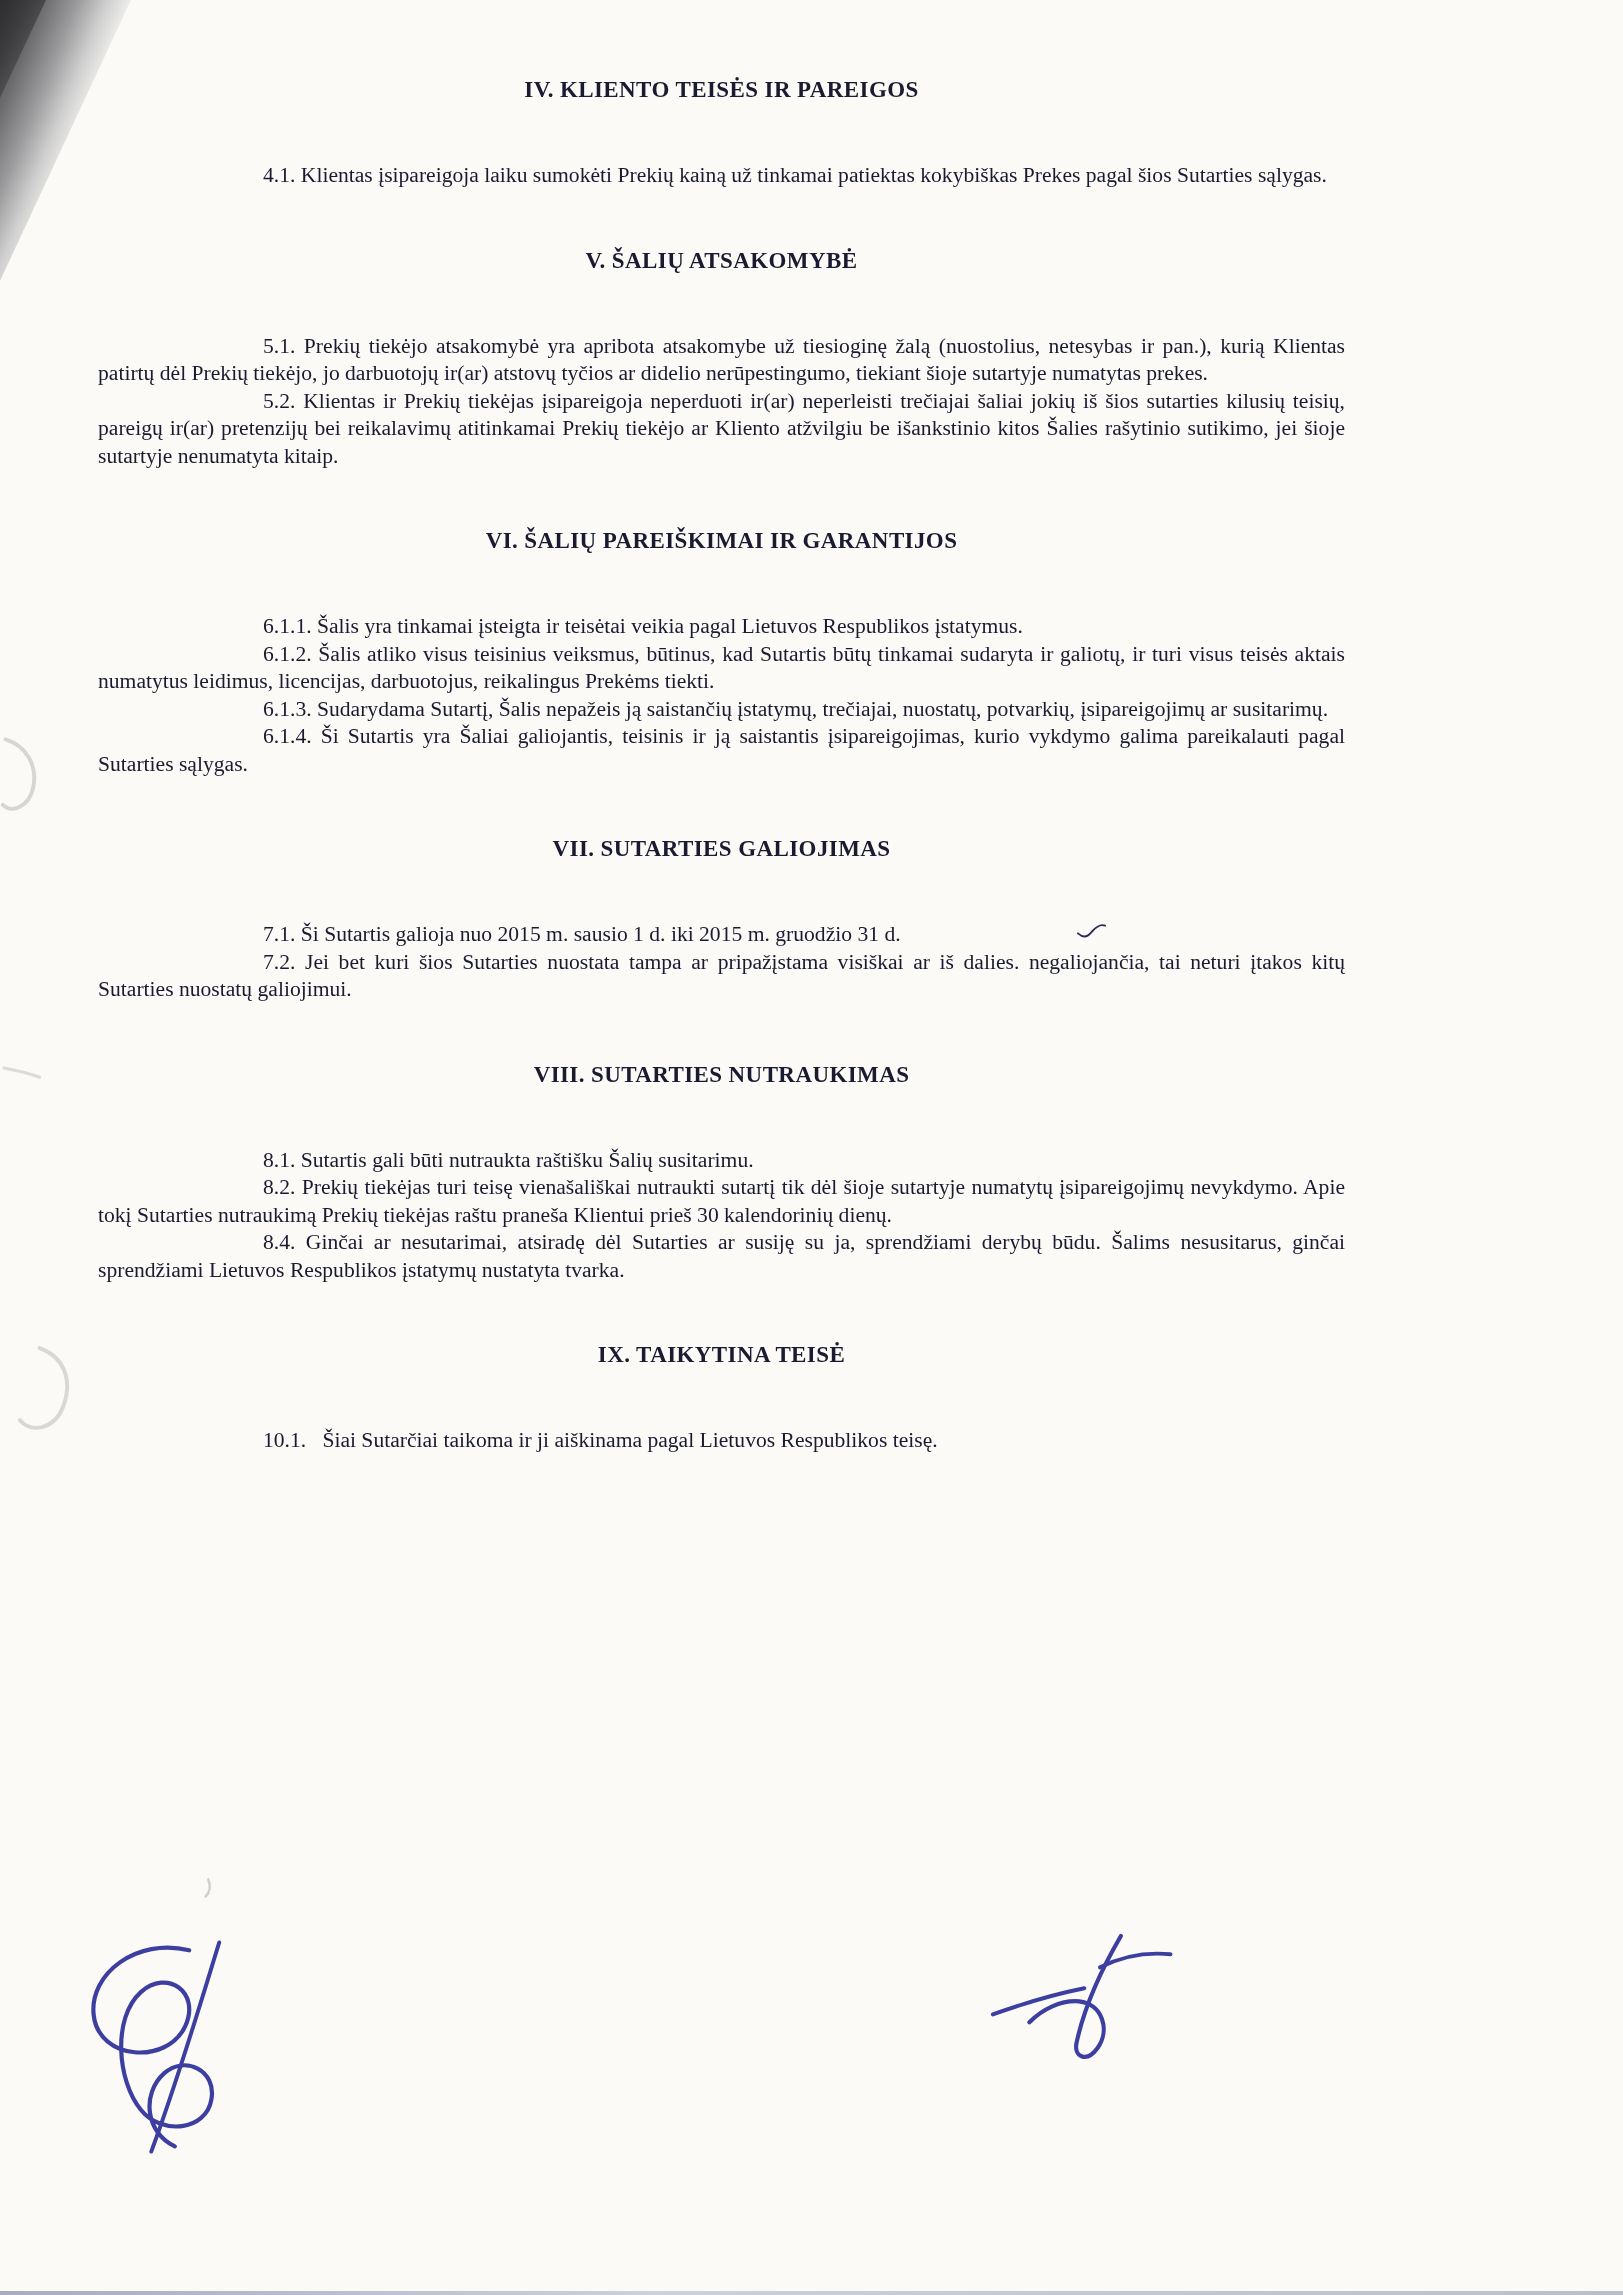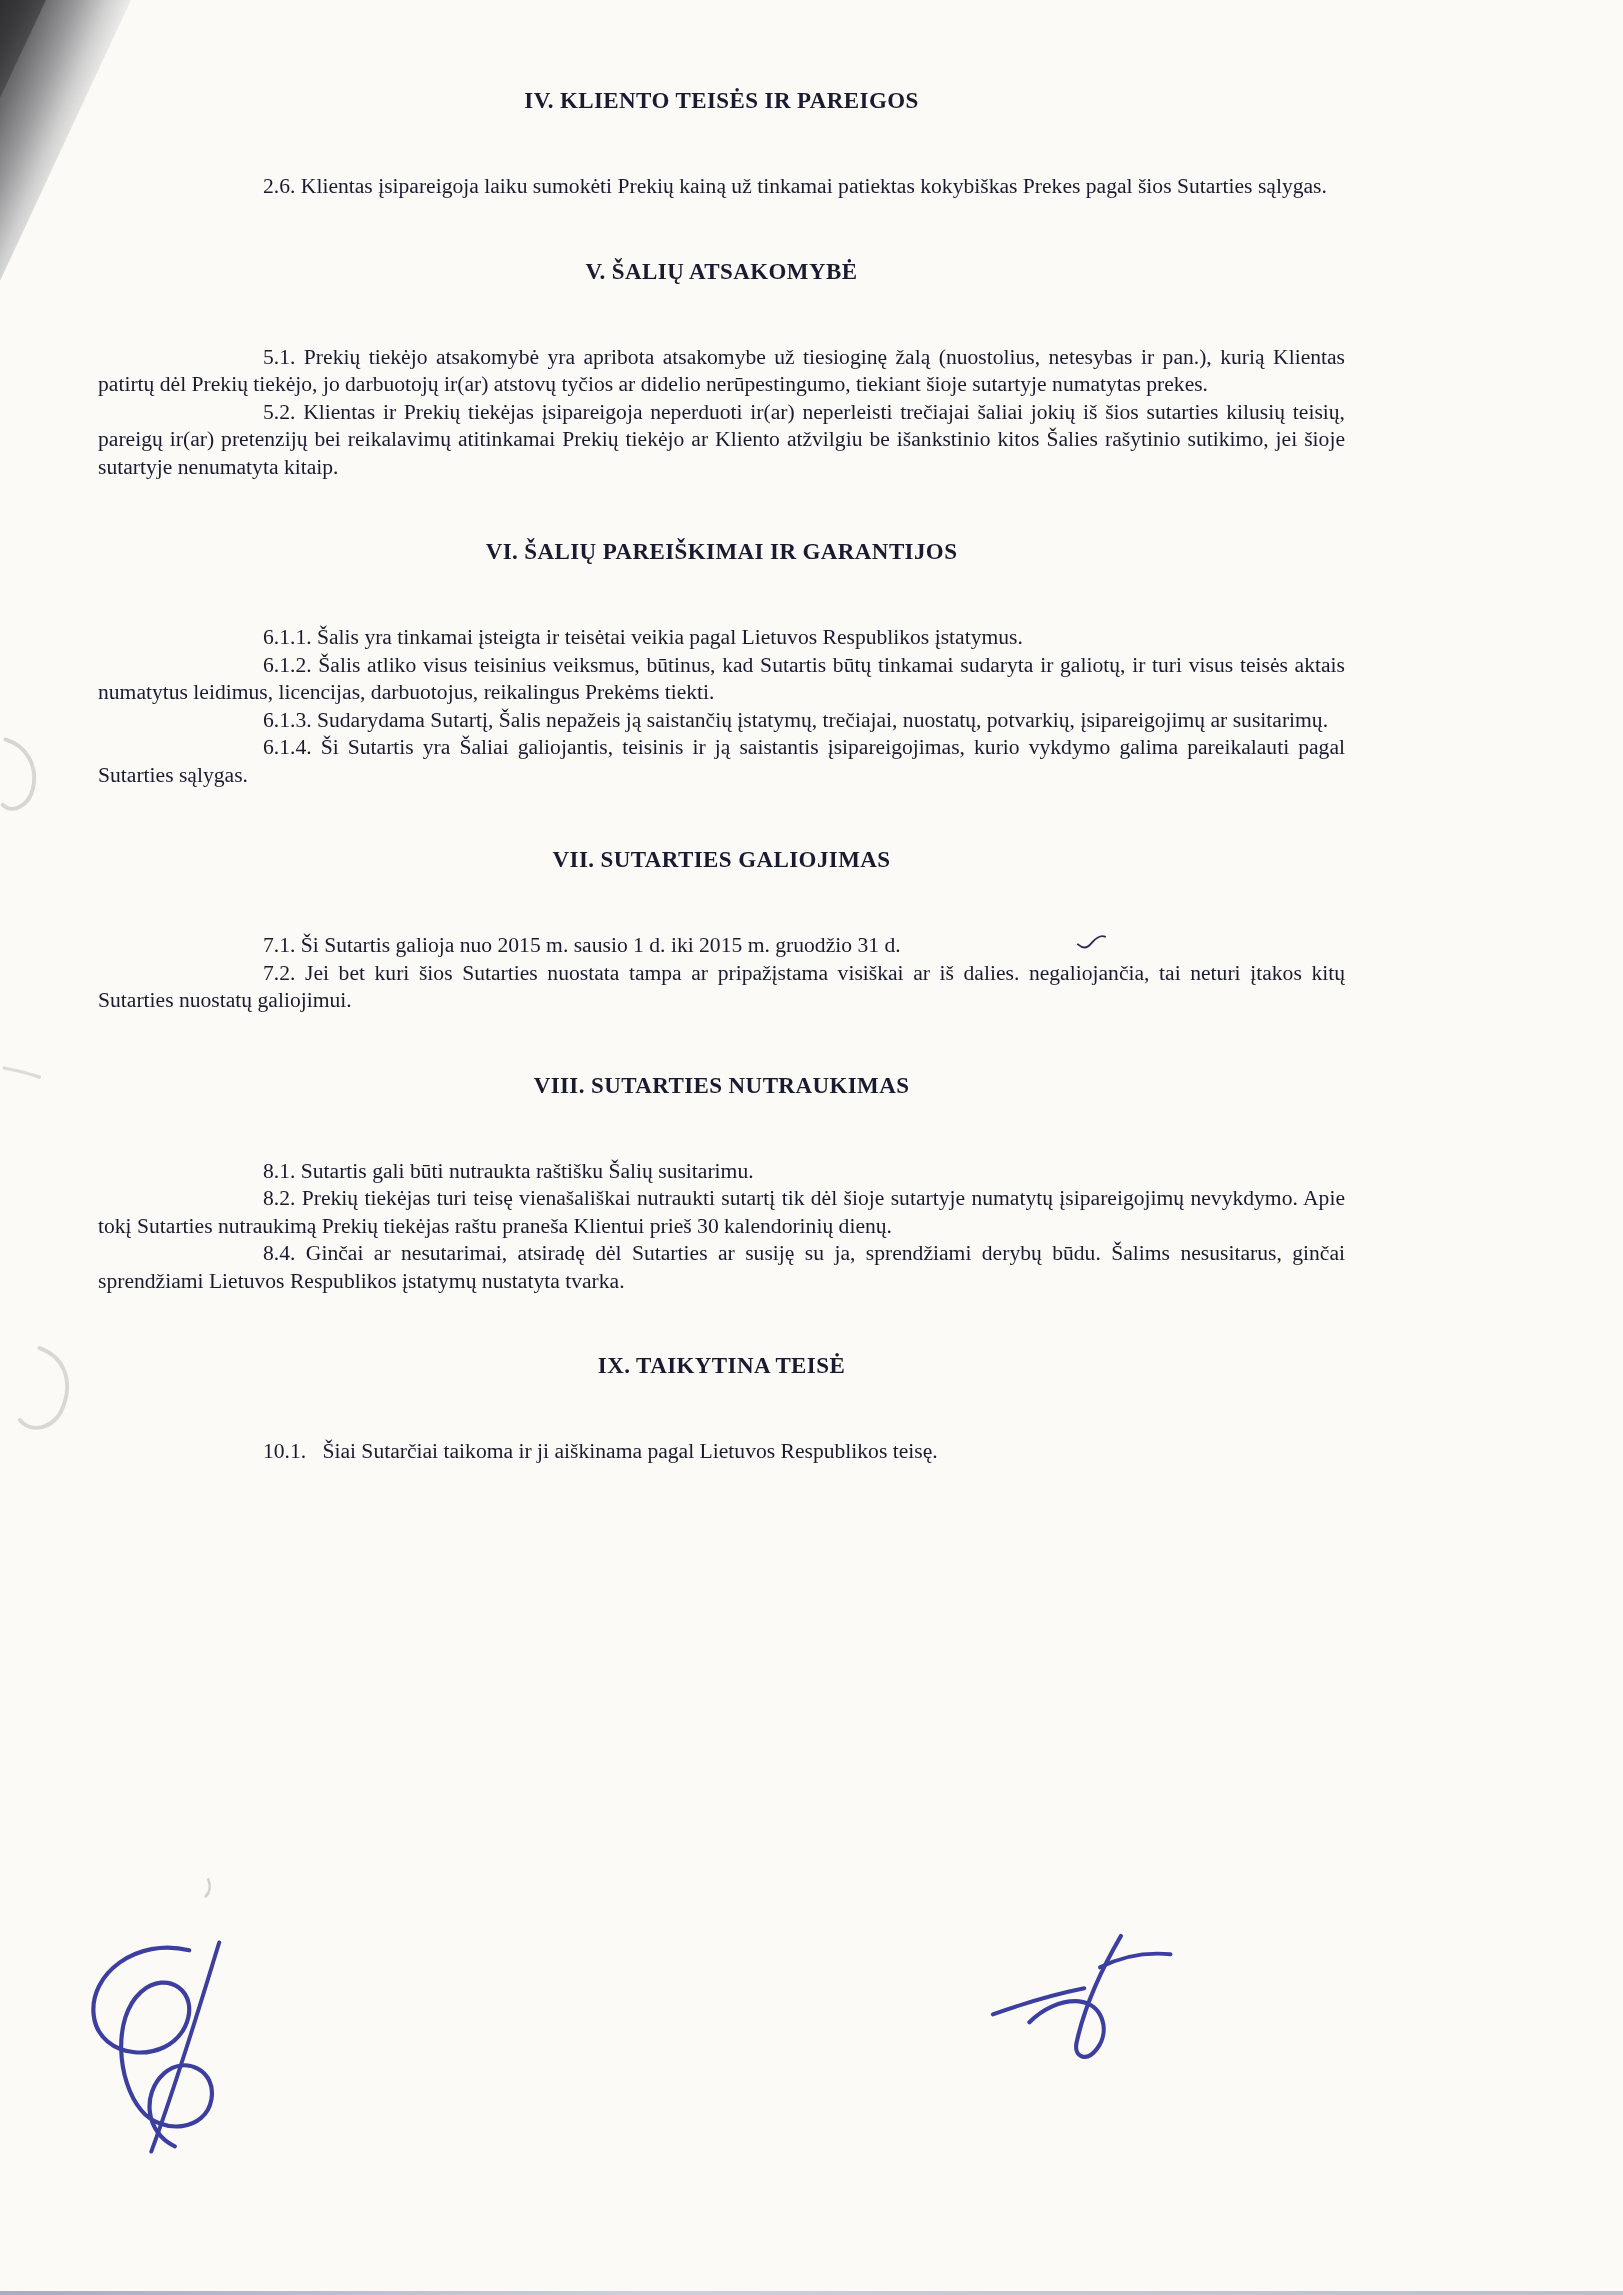"IV. KLIENTO TEISĖS IR PAREIGOS" .content { top: 86px -> 75px }
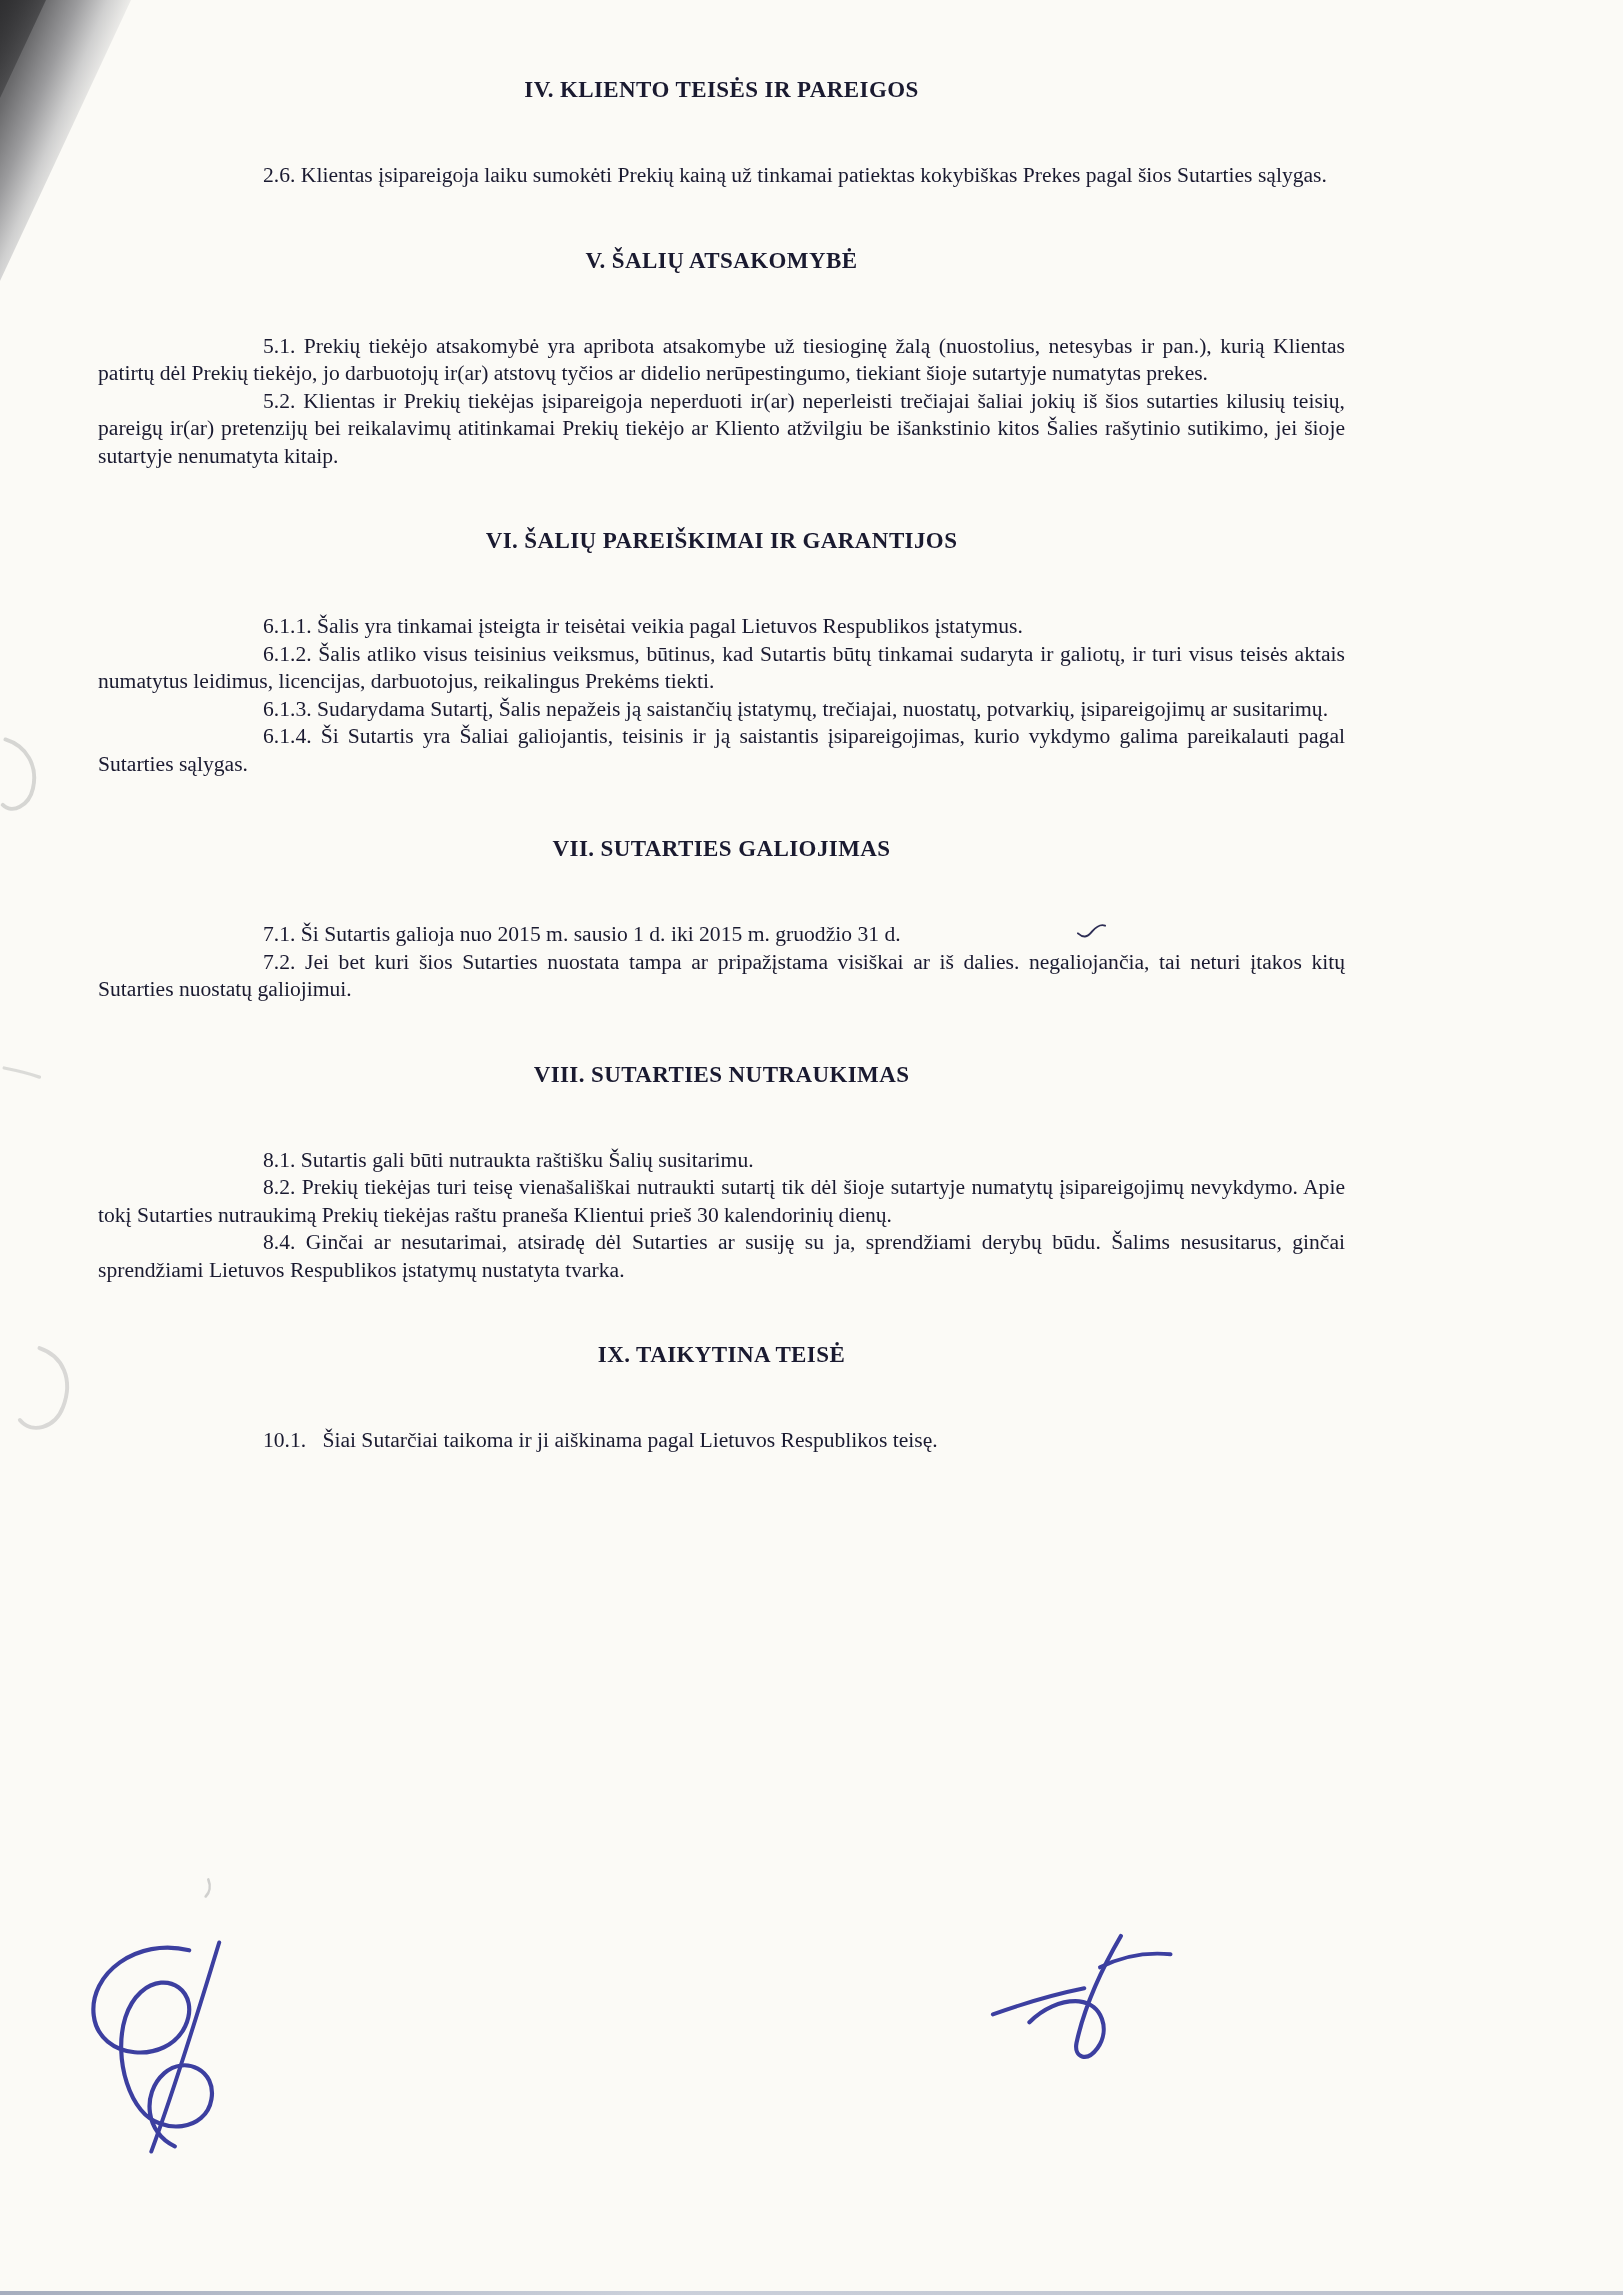"2.6. Klientas įsipareigoja laiku" span { text: 2.6 -> 4.1 }
